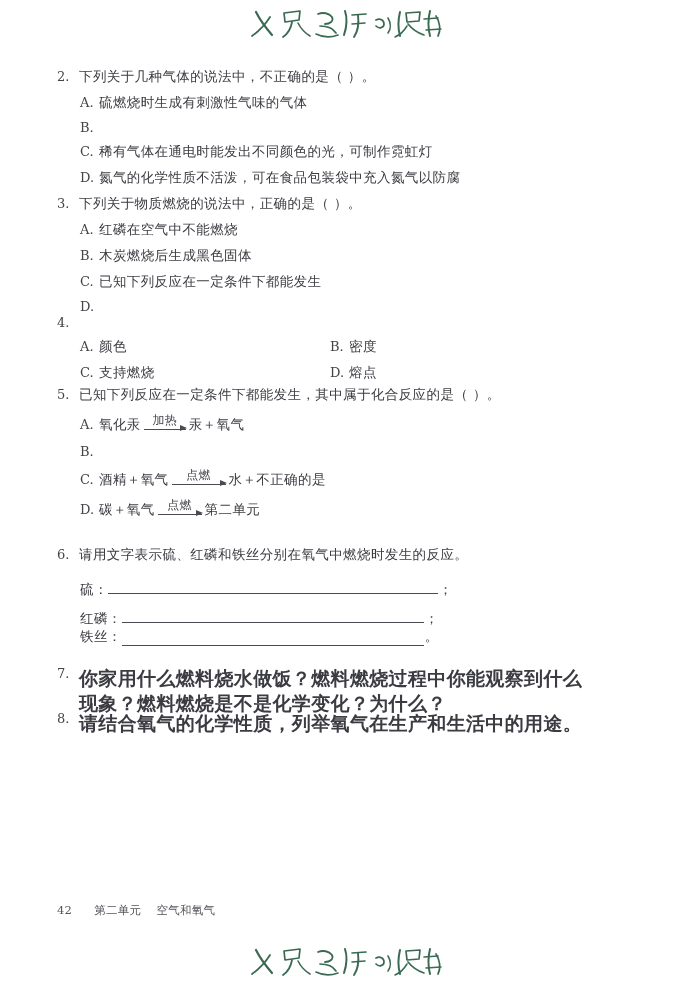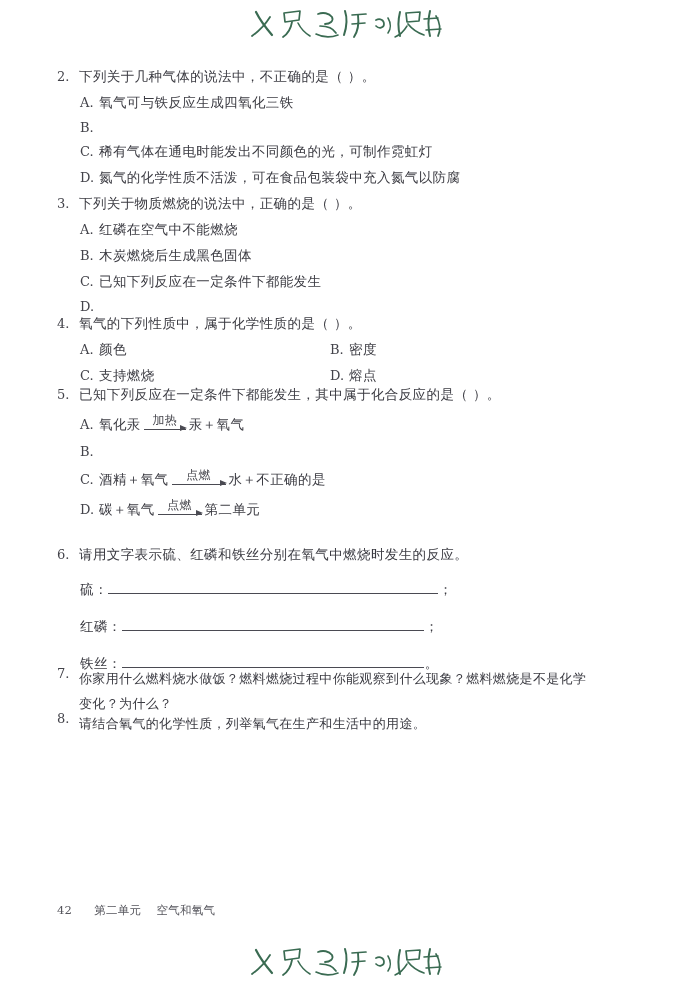"氧气可与铁反应生成四氧化三铁" span.opttext { text: 氧气可与铁反应生成四氧化三铁 -> 硫燃烧时生成有刺激性气味的气体 }
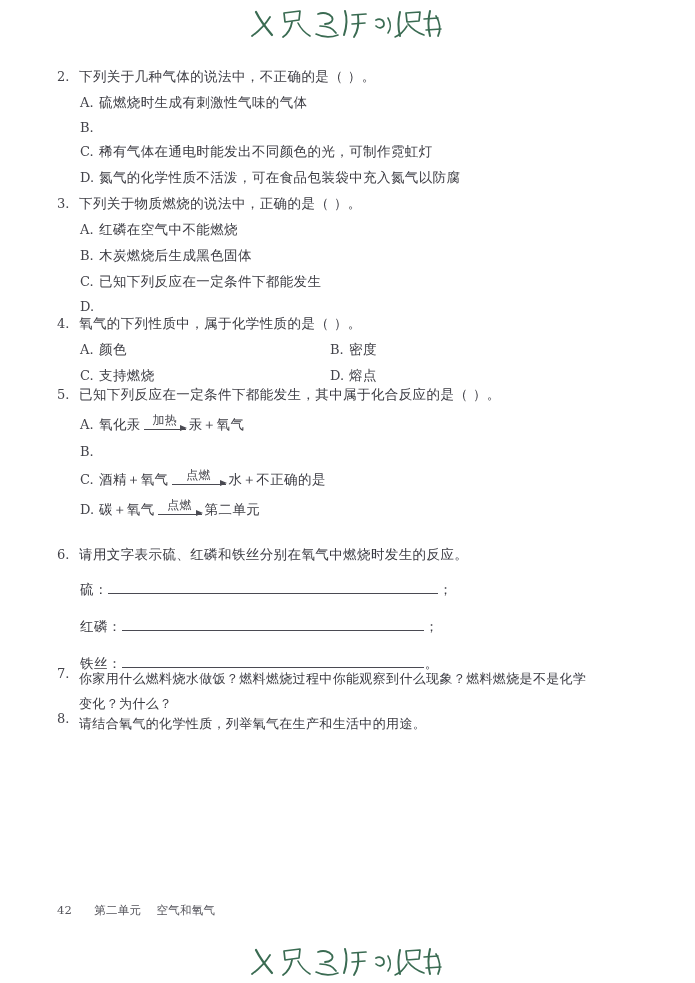"氧气的下列性质中，属于化学性质的是（ ）。" span.qstem { html: <span>氧气的下列性质中，属于化学性质的是（ ）。</span> -> none }
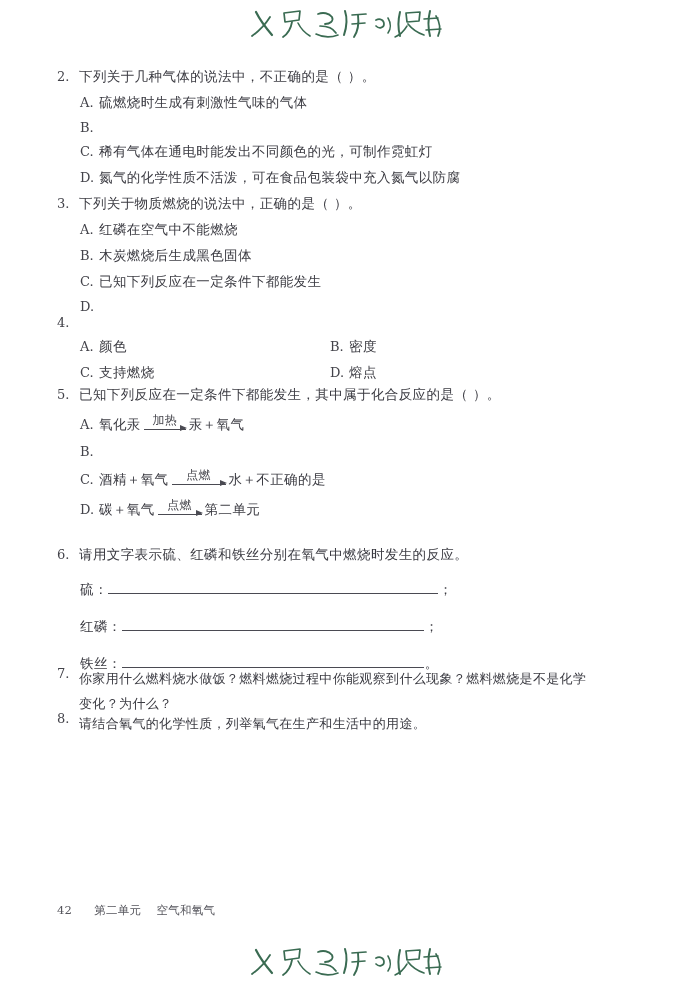"红磷：" div.blankrow { margin-top: 18px -> 10px }
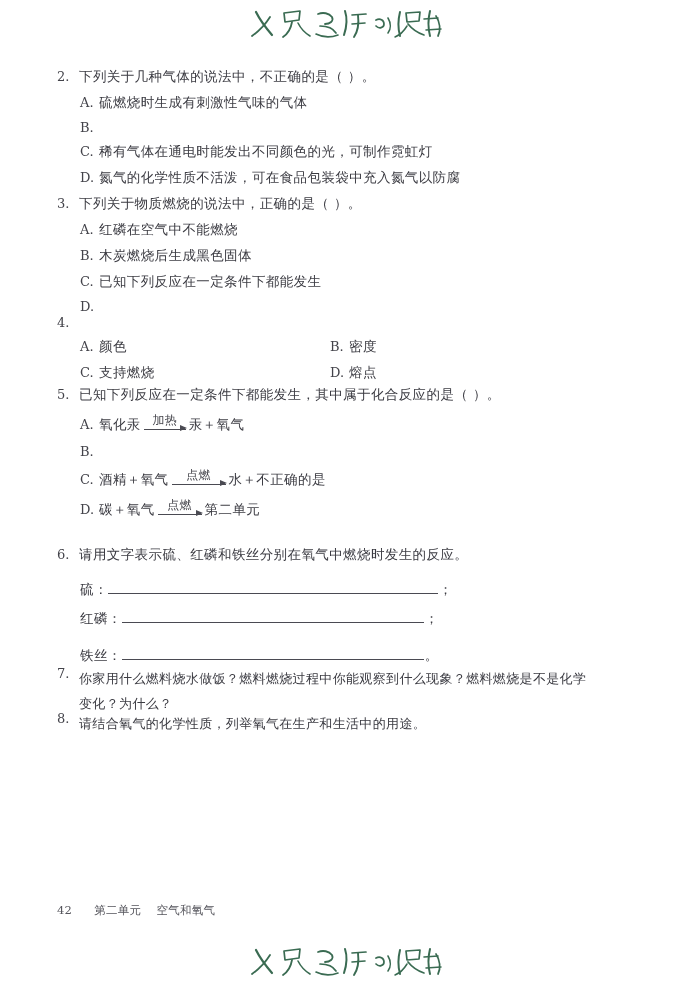"铁丝：" div.blankrow { align-items: none -> flex-end; margin-top: 18px -> none }
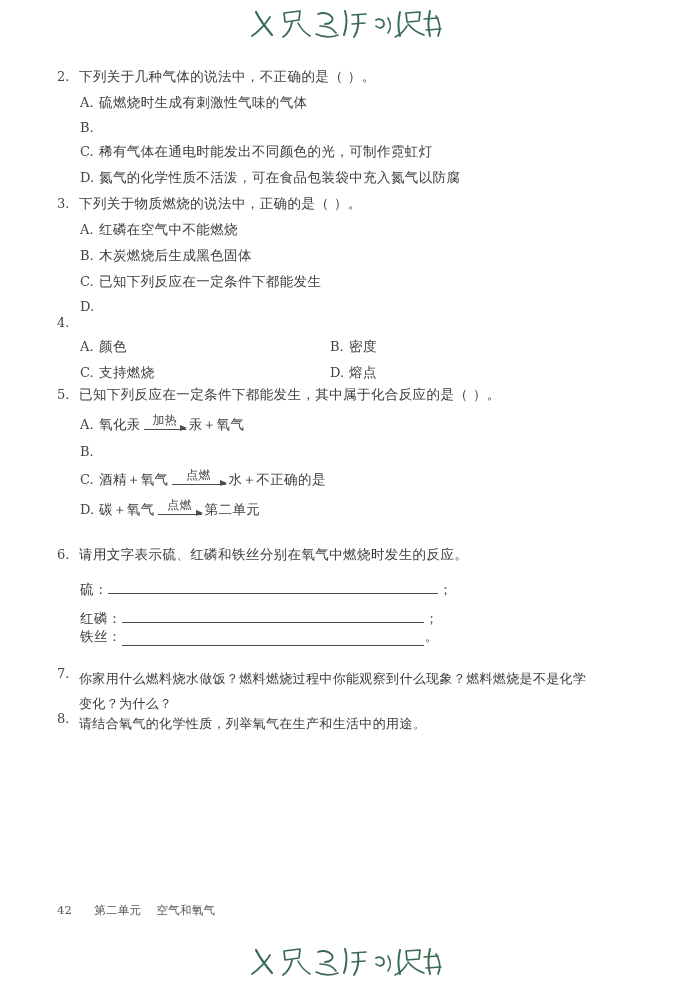"你家用什么燃料烧水做饭？燃料燃烧过程中你能观察到什么现象？燃料燃烧是不是化学变化" .qpara { font-size: 13px -> 19px; font-weight: none -> bold }
